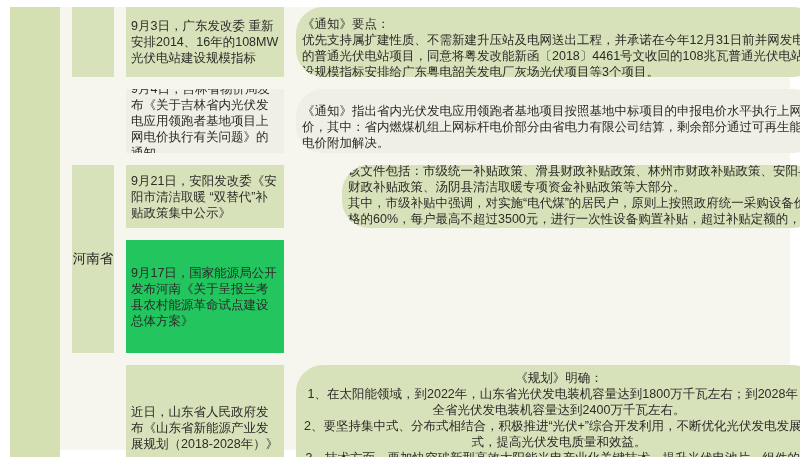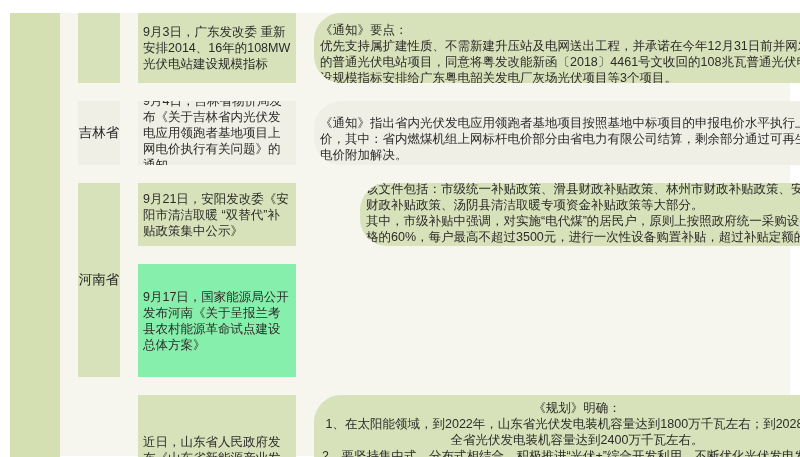"9月3日，广东发改委 重新安排2014、16年的108MW光伏电站建设规模指标" .policy-table { gap: 18px -> 12px; top: 13px -> 7px }
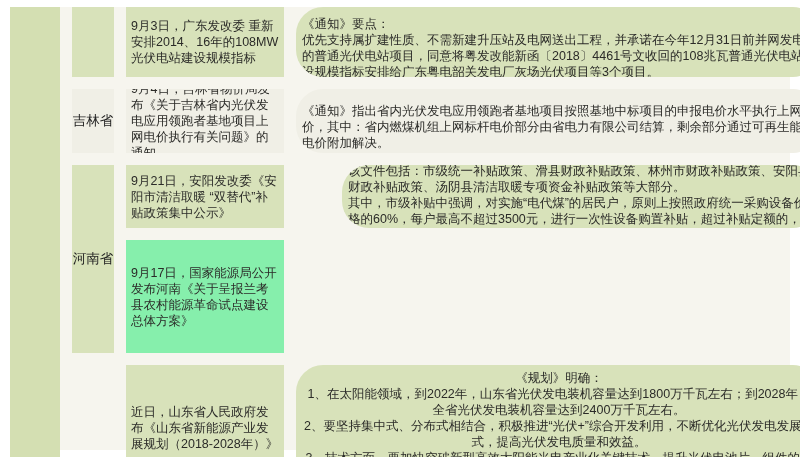"吉林省" div.cell { html: <div> <span>吉林省</span> </div> -> none }
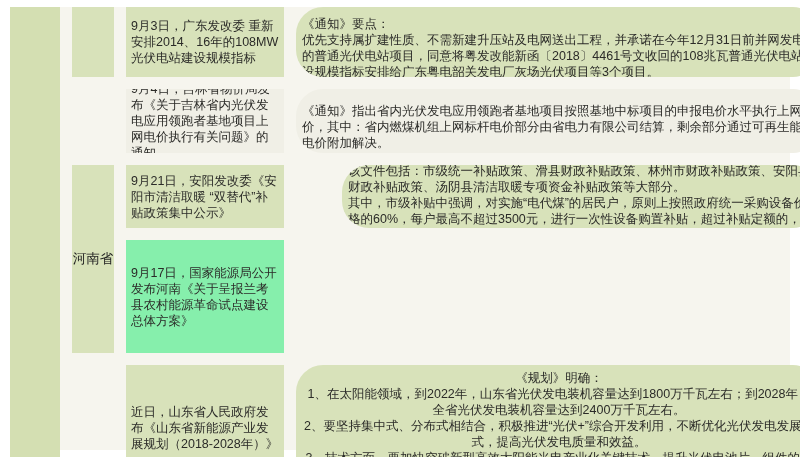"9月17日，国家能源局公开发布河南《关于呈报兰考县农村能源革命试点建设总体方案》" .soft { background: #86efac -> #22c55e }
